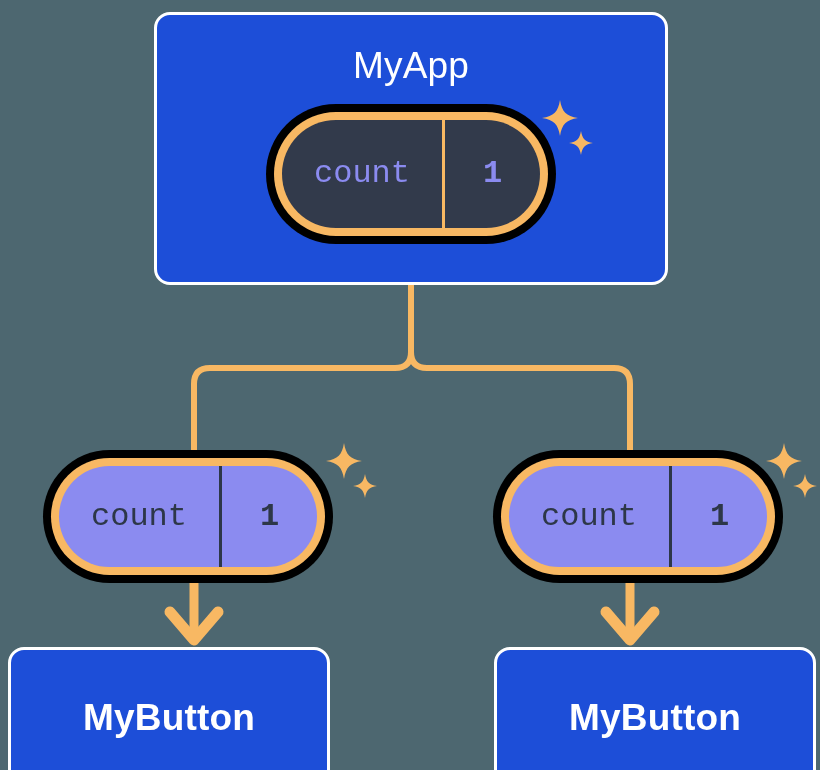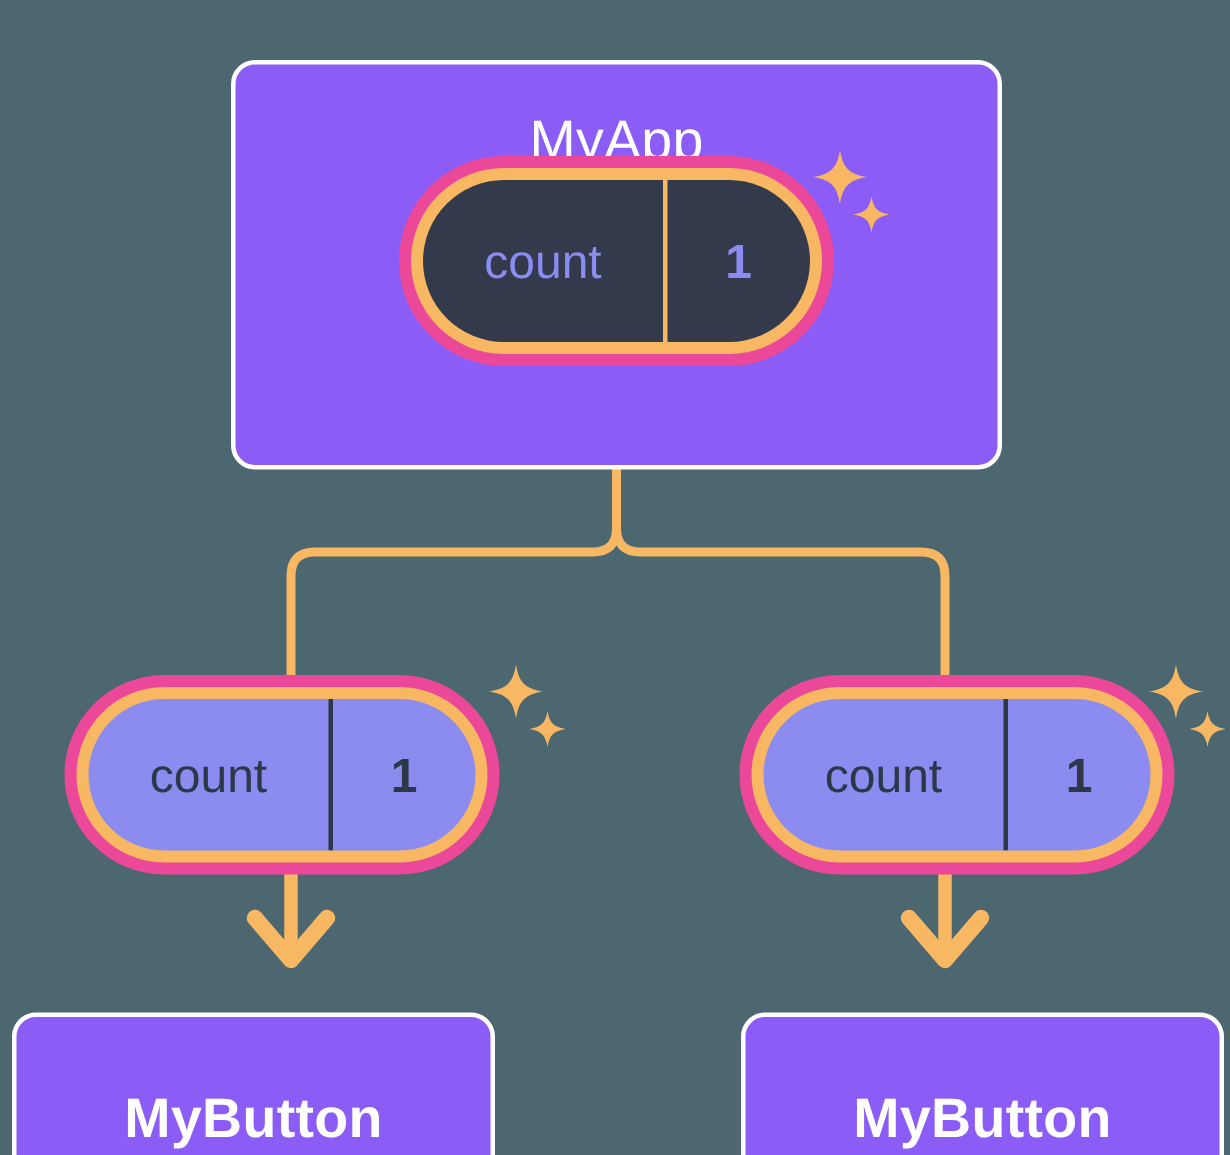"MyApp" .card { background: #8b5cf6 -> #1d4ed8; margin-top: 28px -> none }
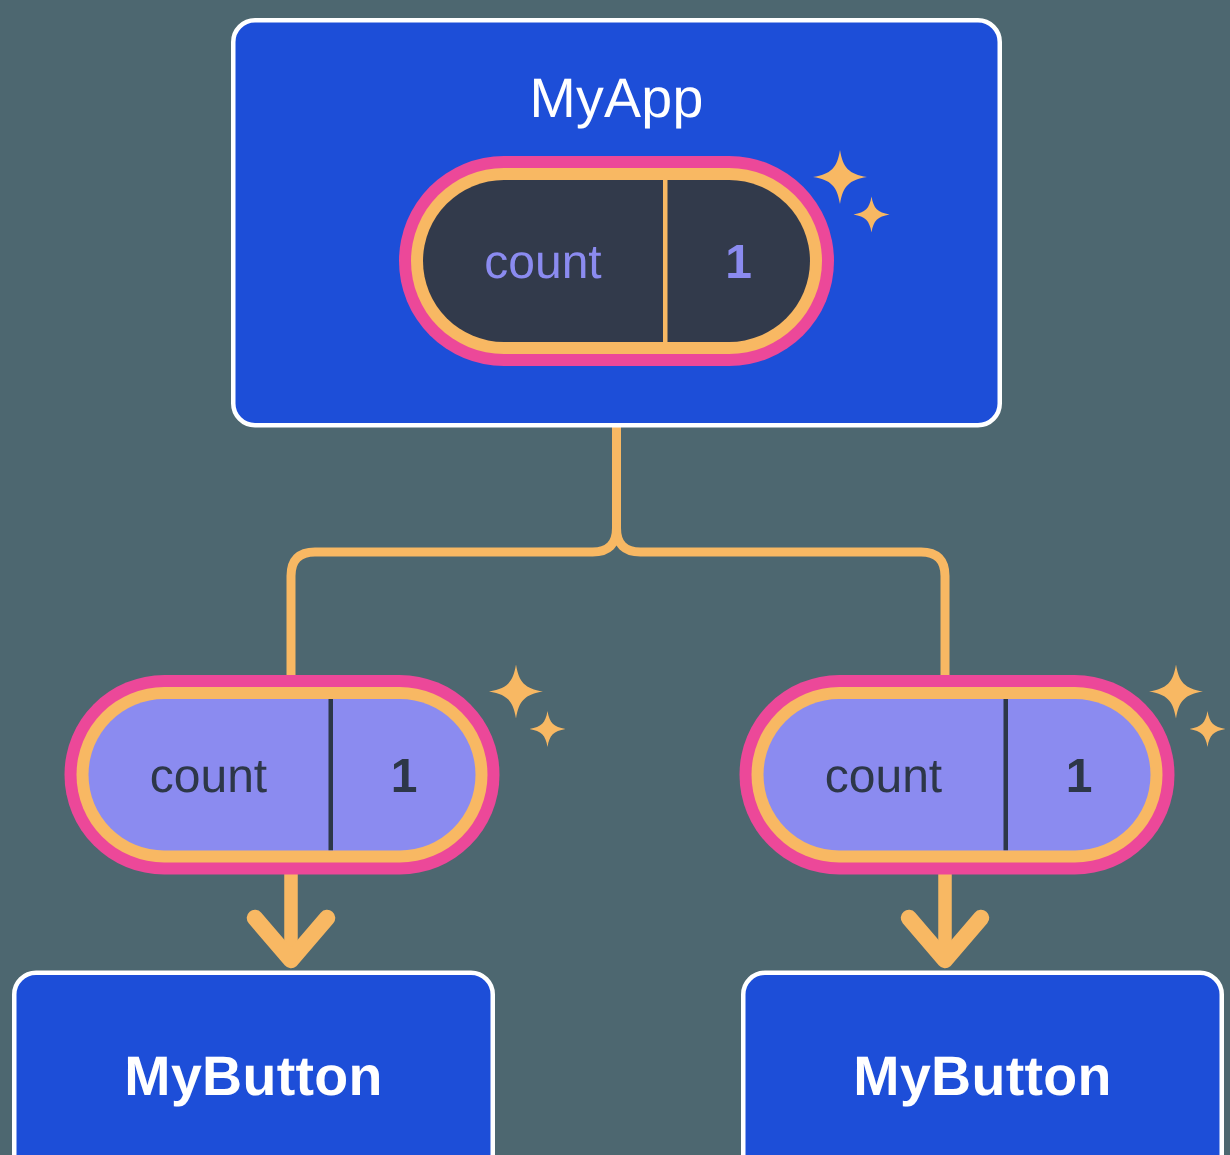"count" .pill { background: #ec4899 -> #000000; font-family: none -> Liberation Mono, monospace }
